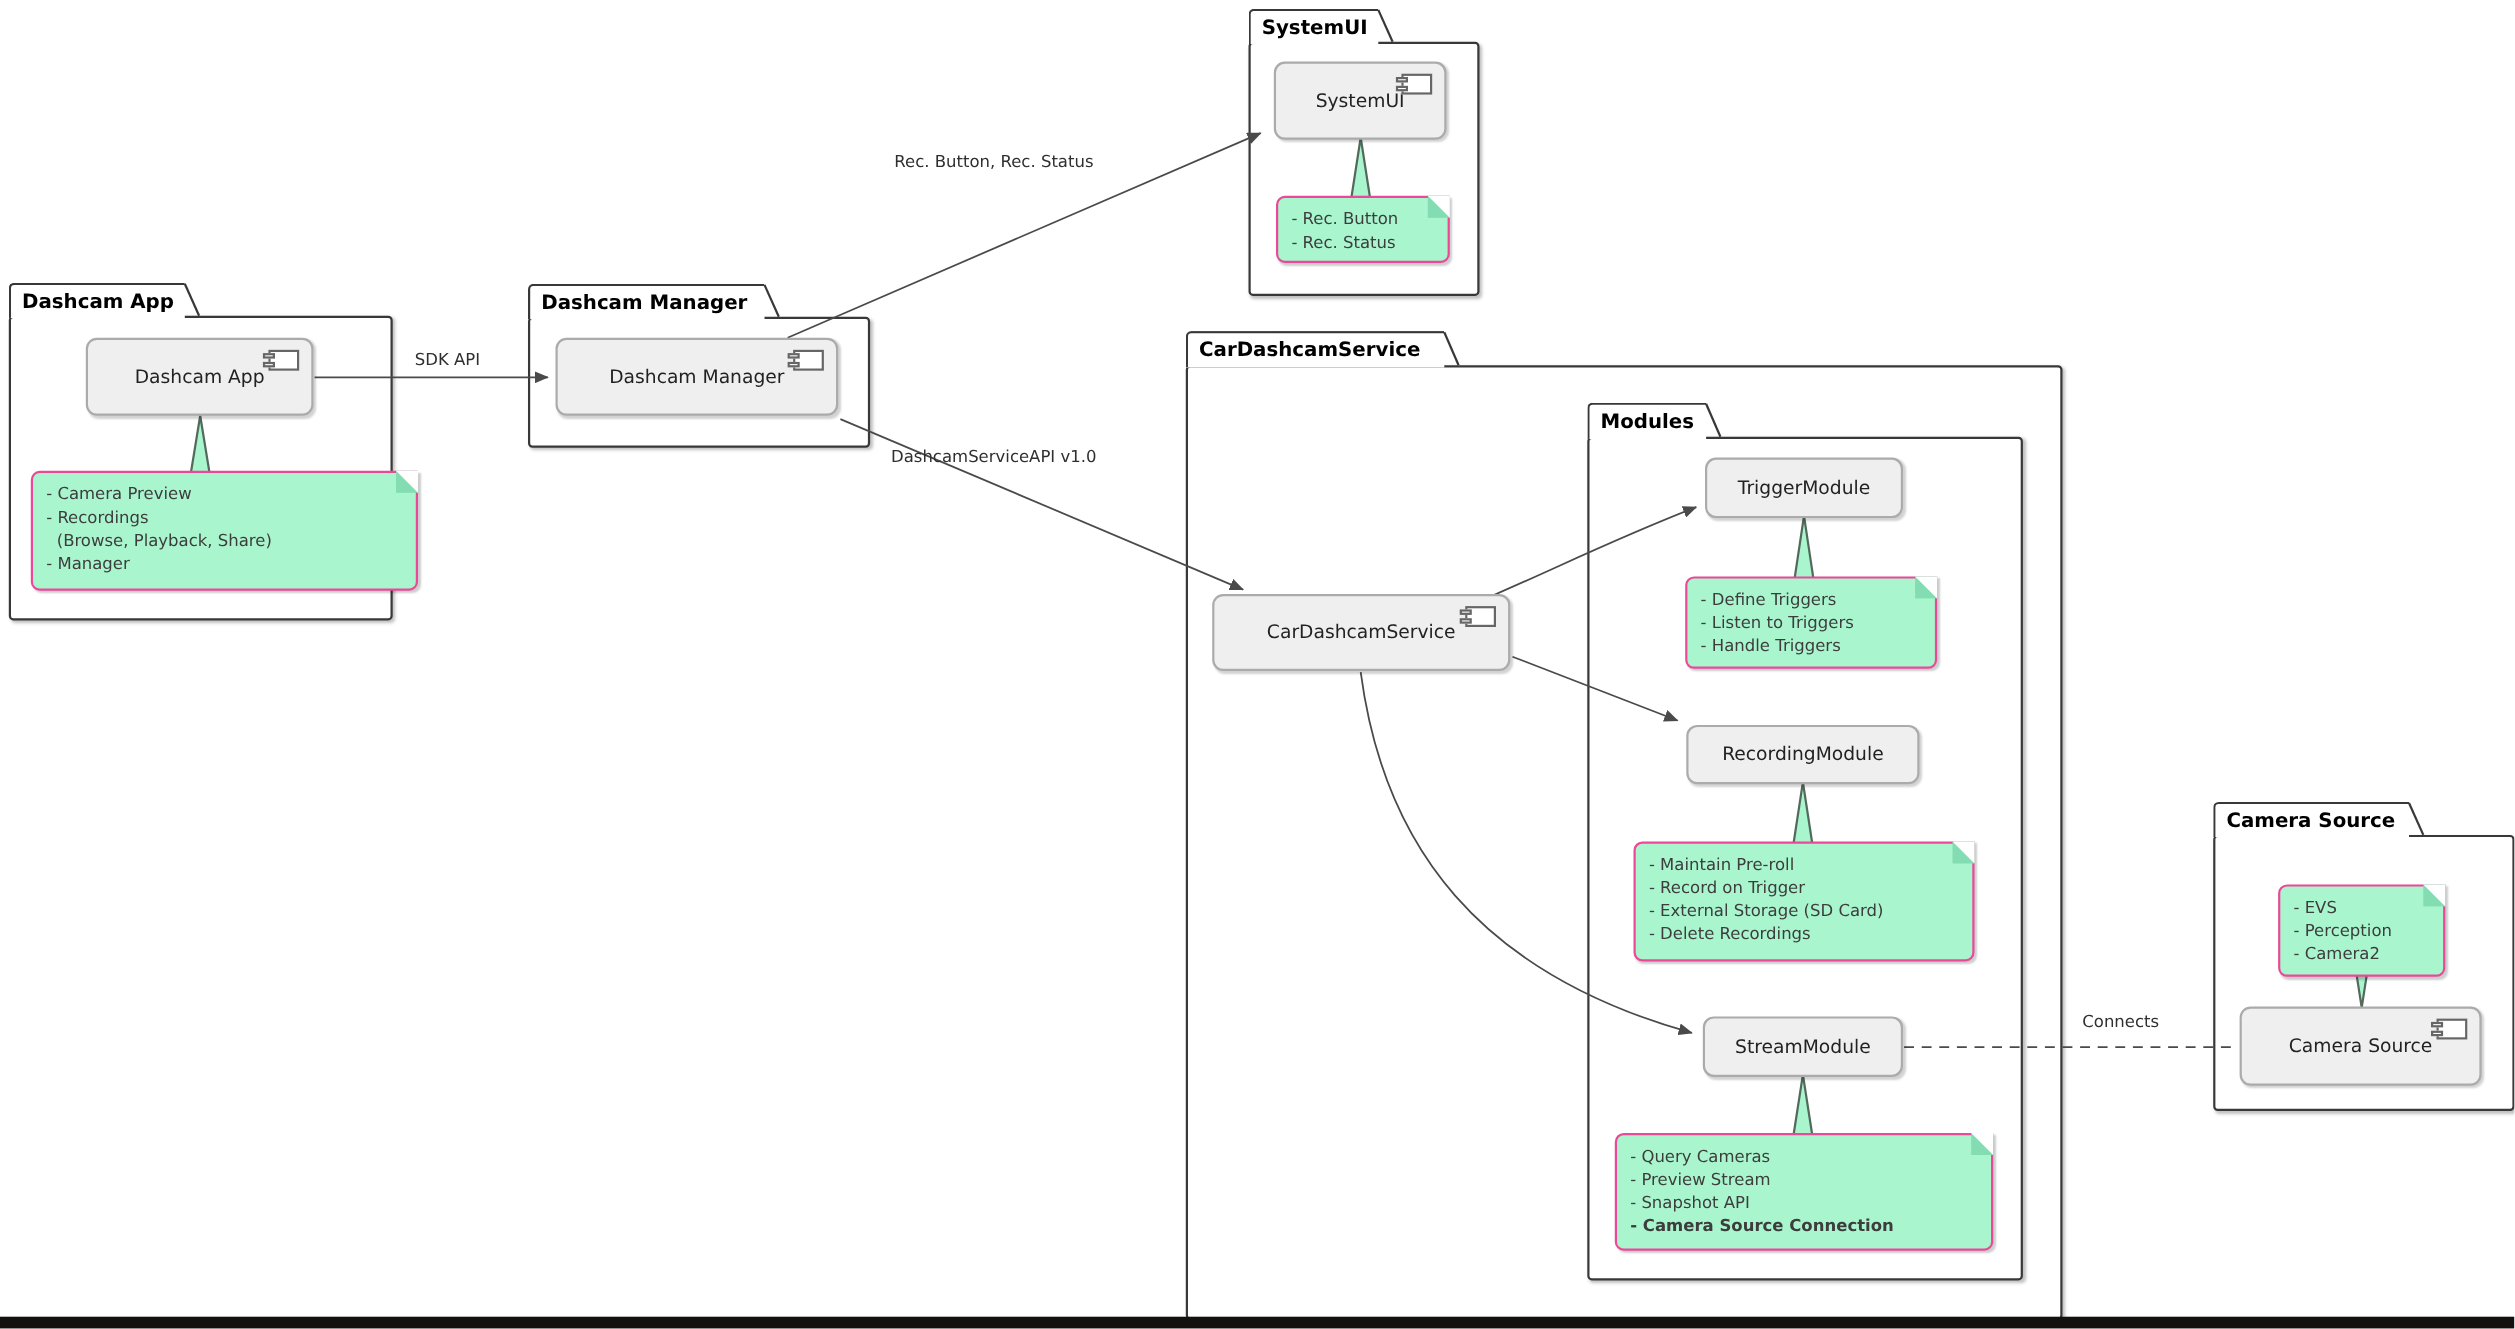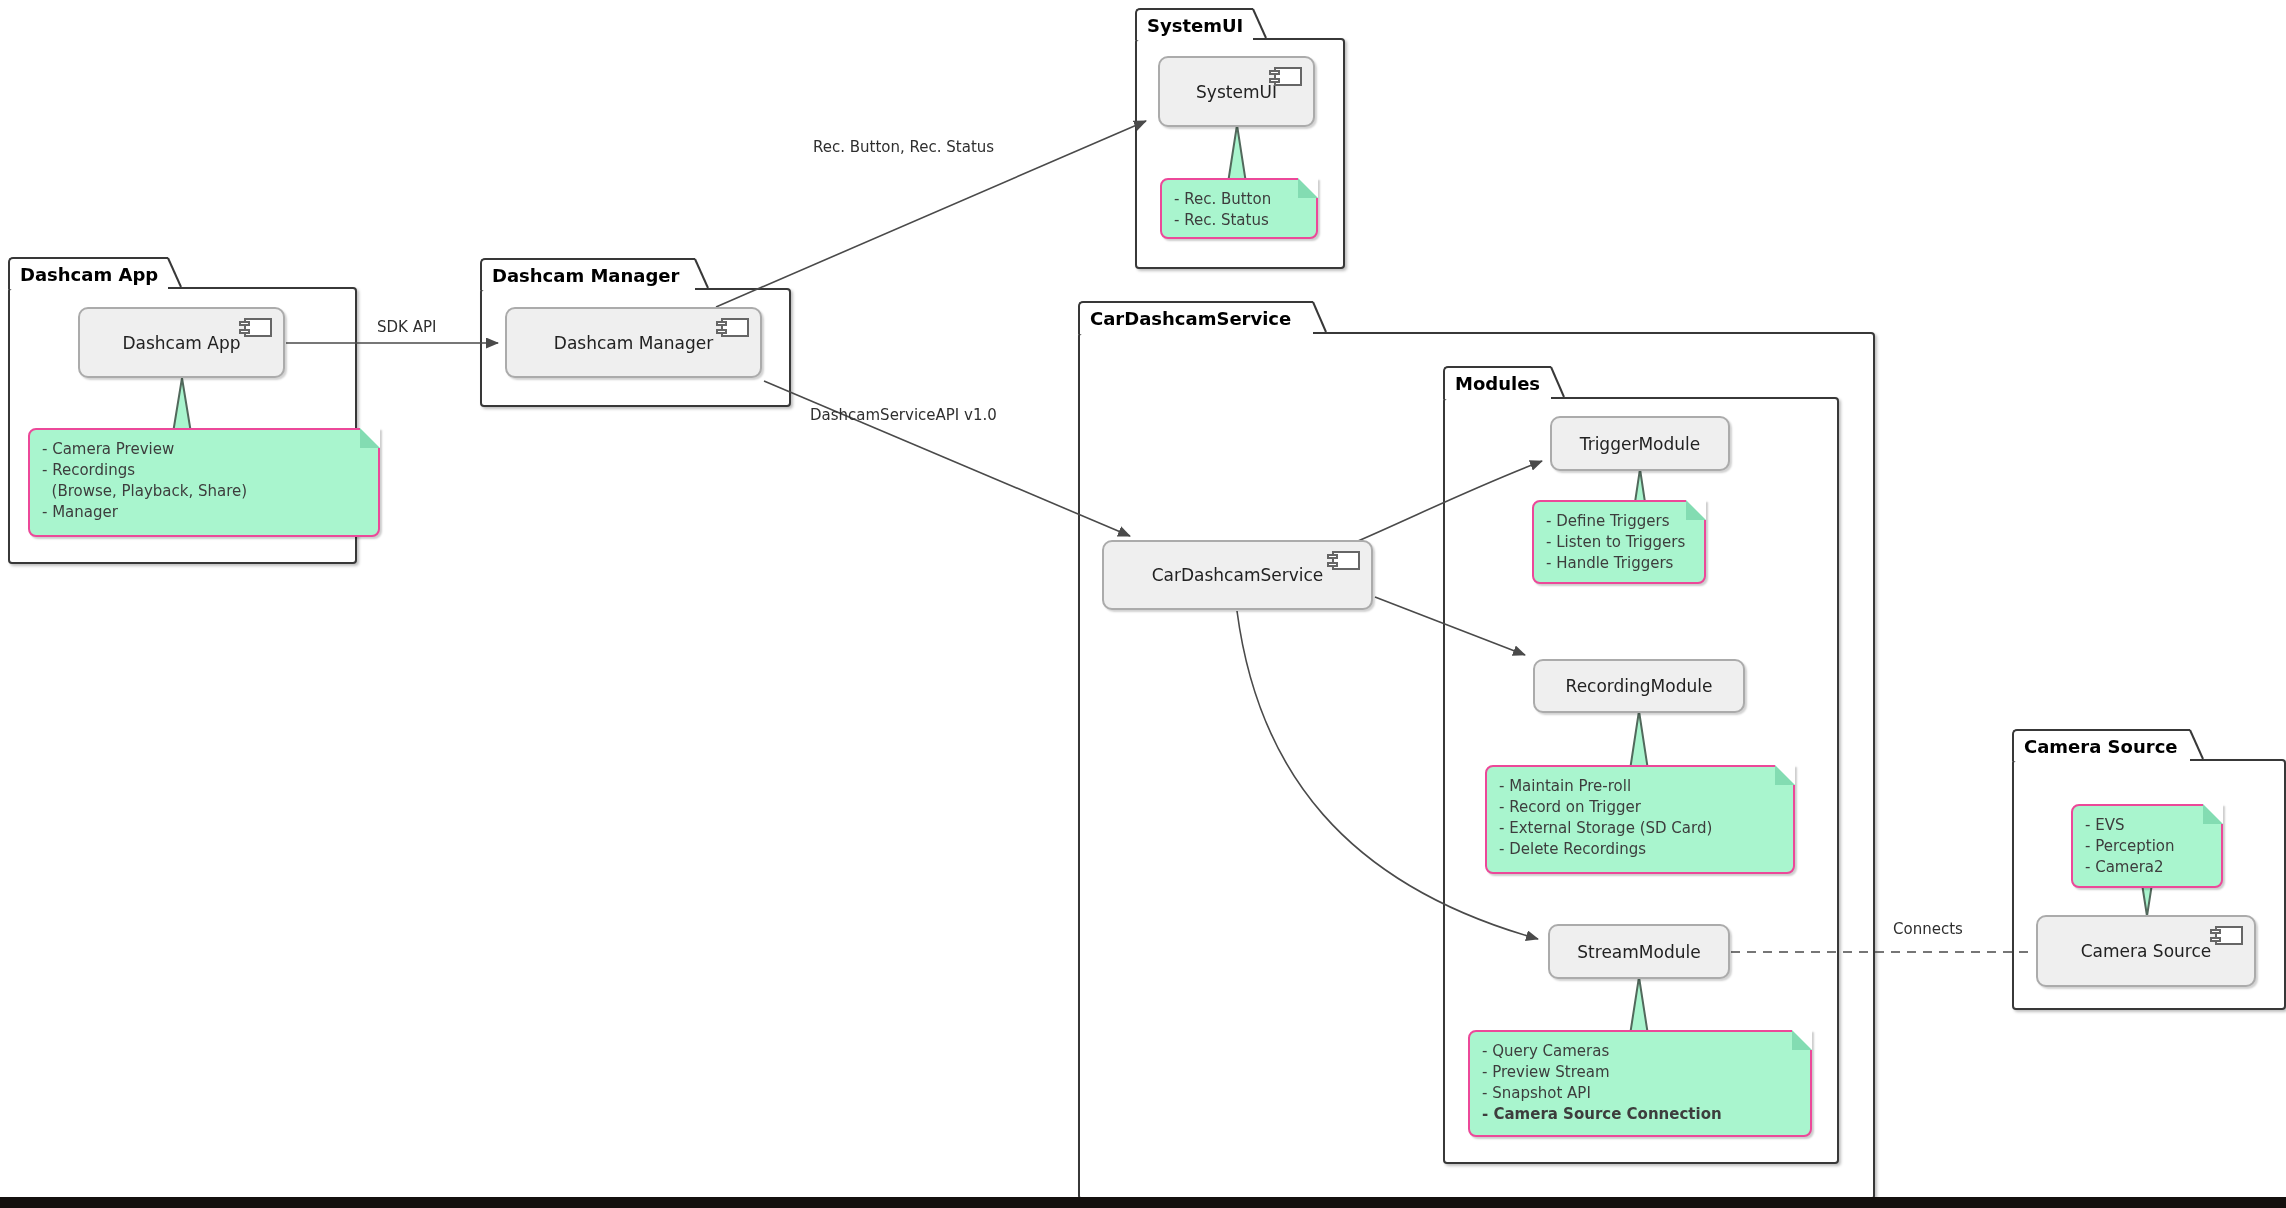"- Define Triggers" div.note { top: 500px -> 524px; width: 174px -> 229px }
